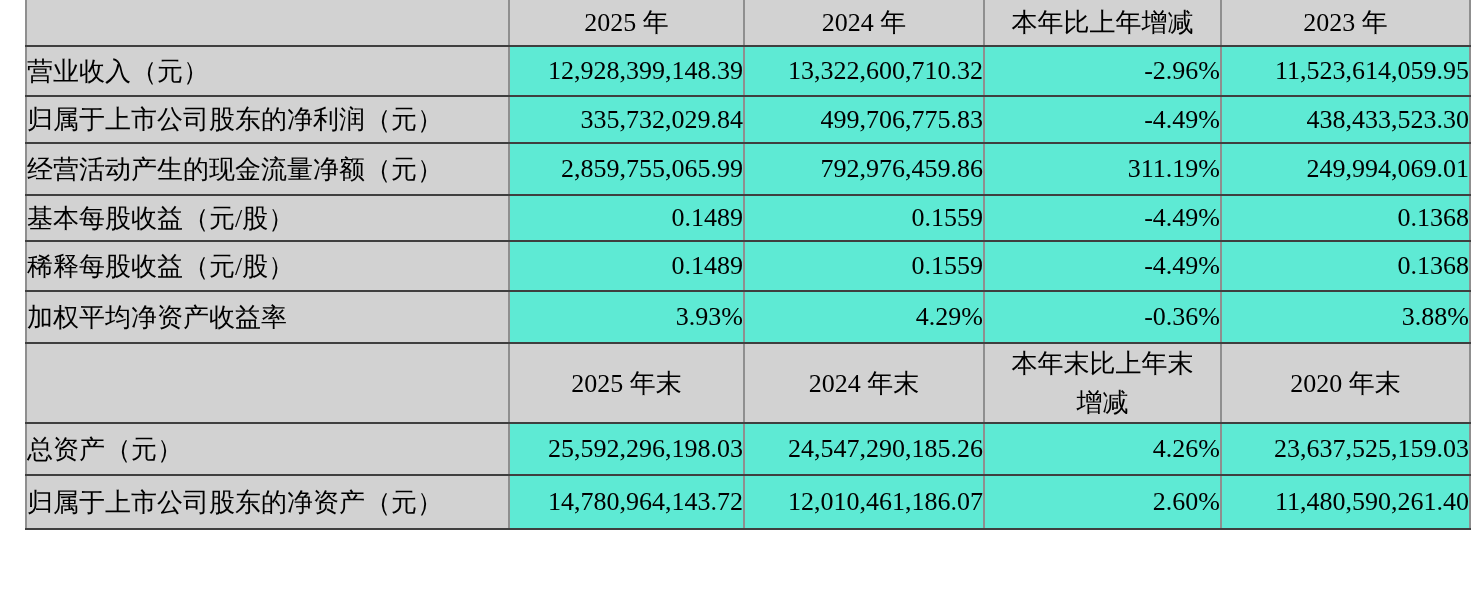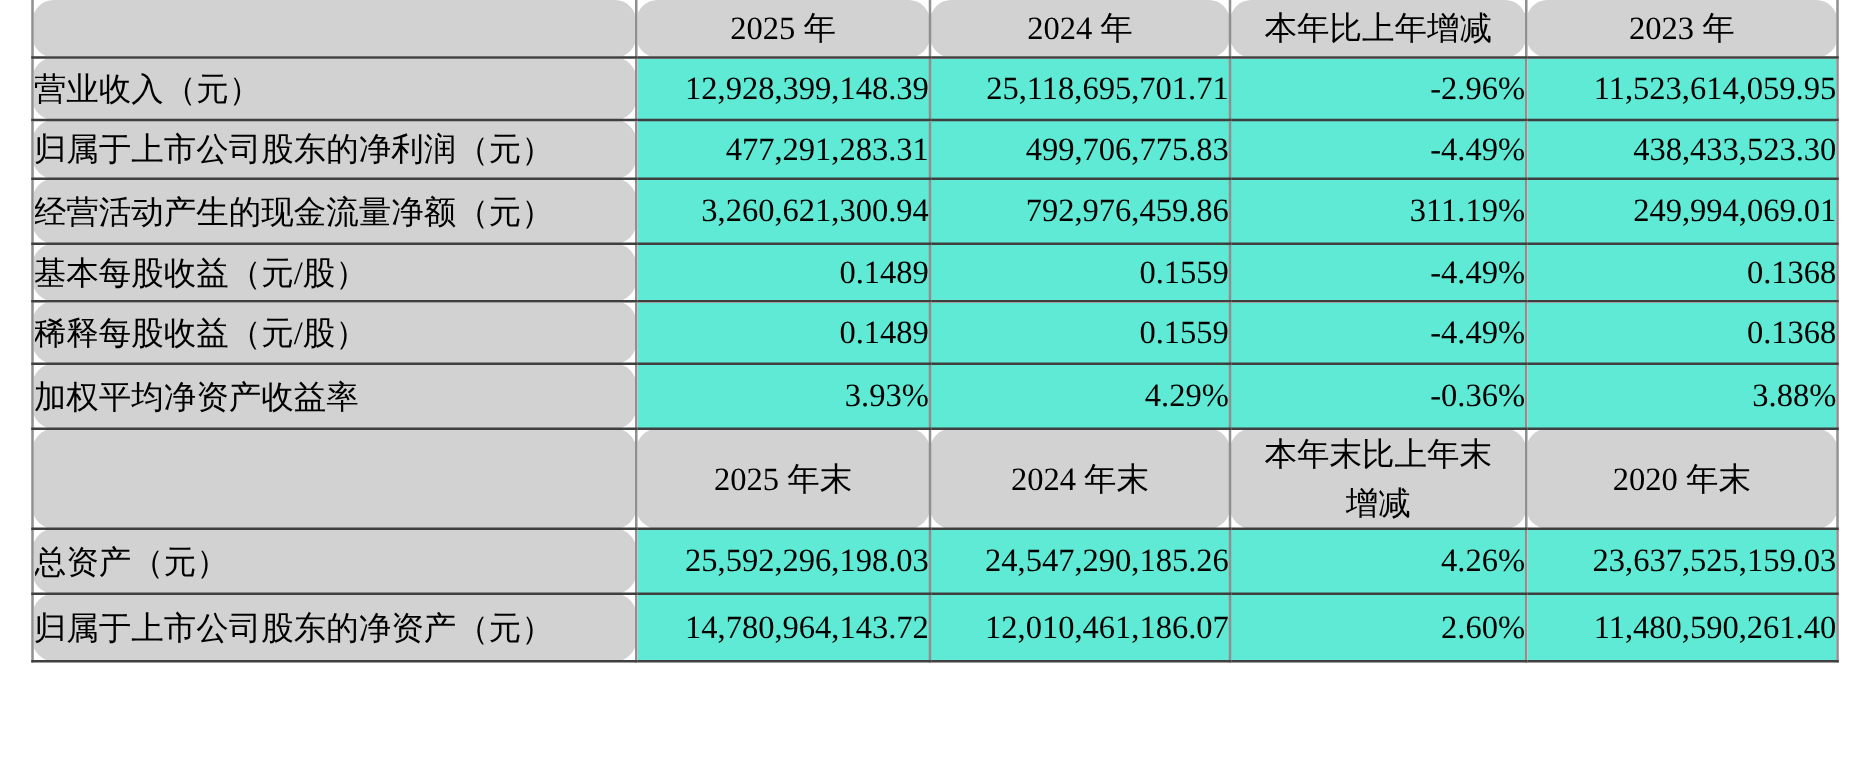"2025 年" .gray { border-radius: 17px -> none }
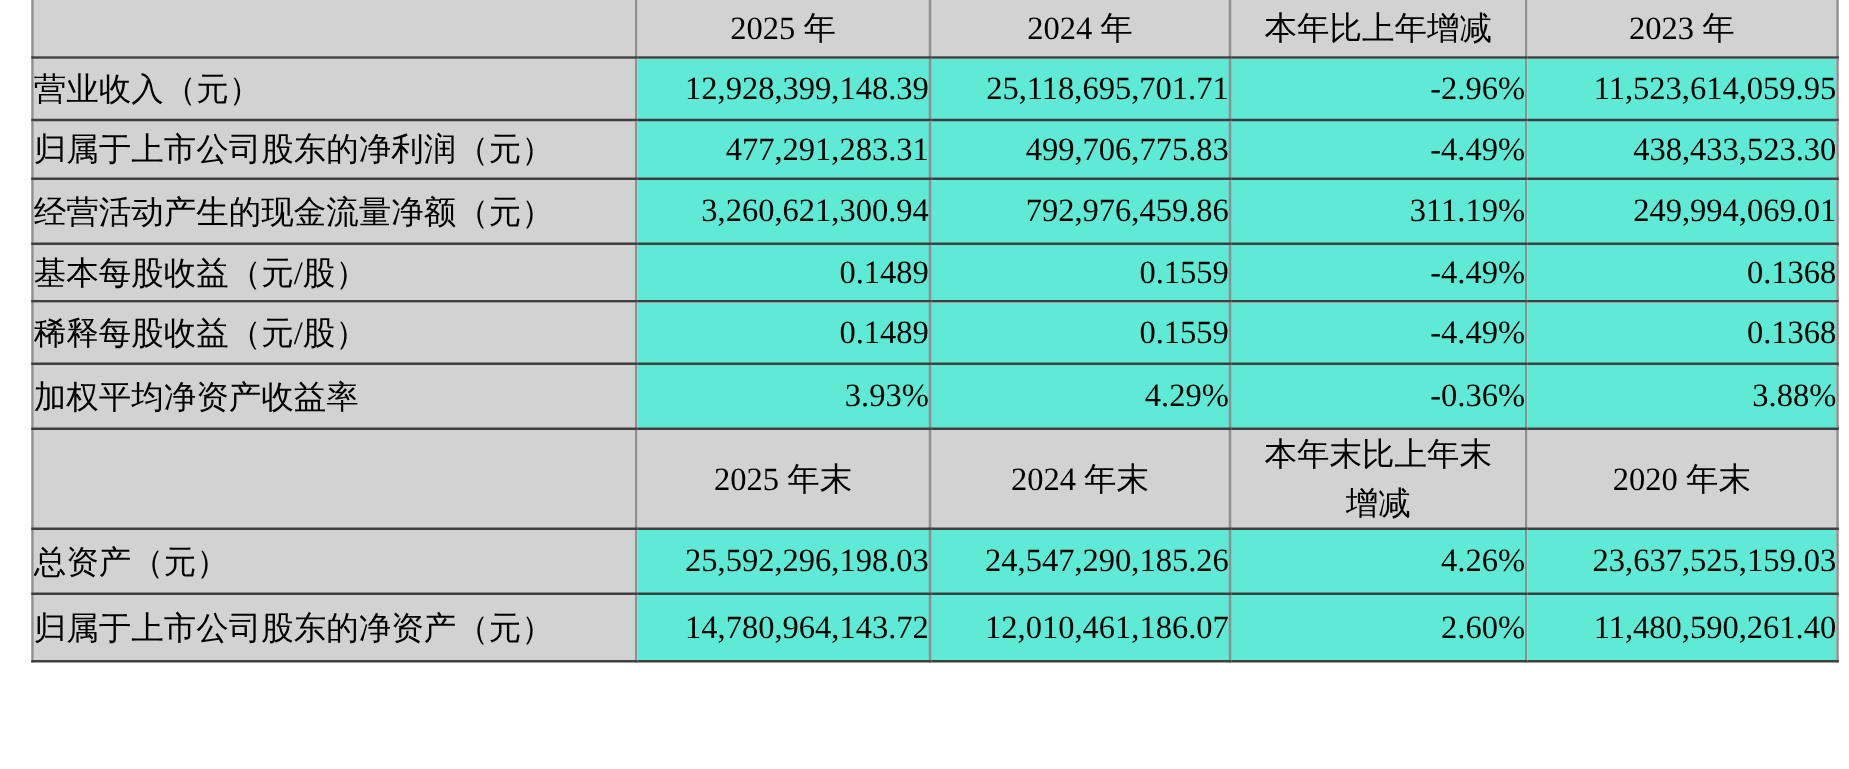"25,118,695,701.71" td.num { text: 25,118,695,701.71 -> 13,322,600,710.32 }
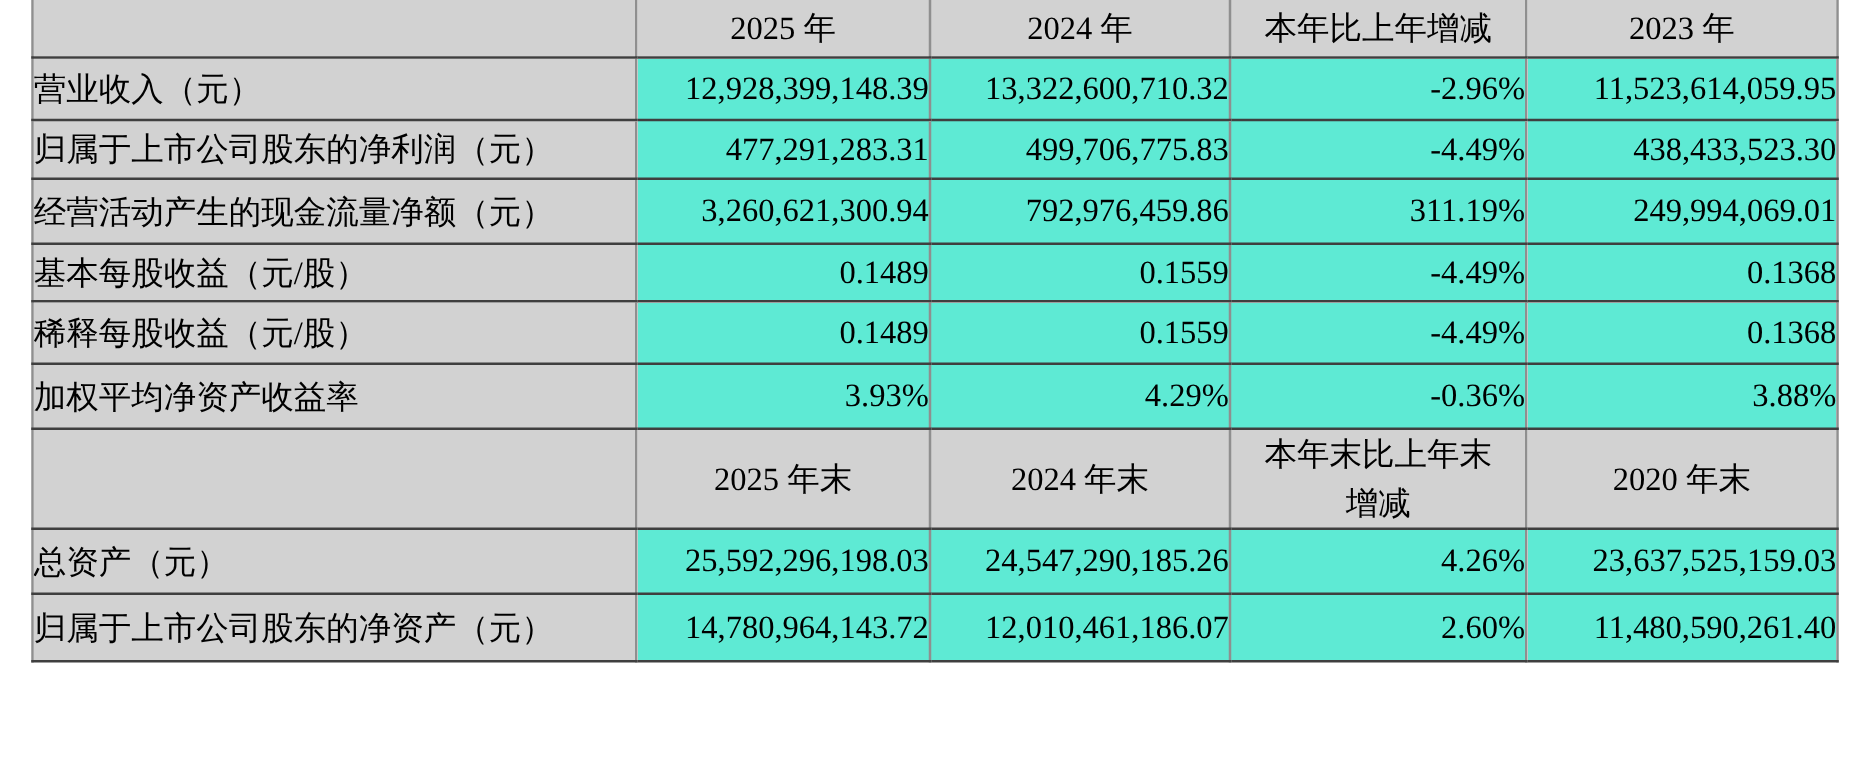"477,291,283.31" td.num { text: 477,291,283.31 -> 335,732,029.84 }
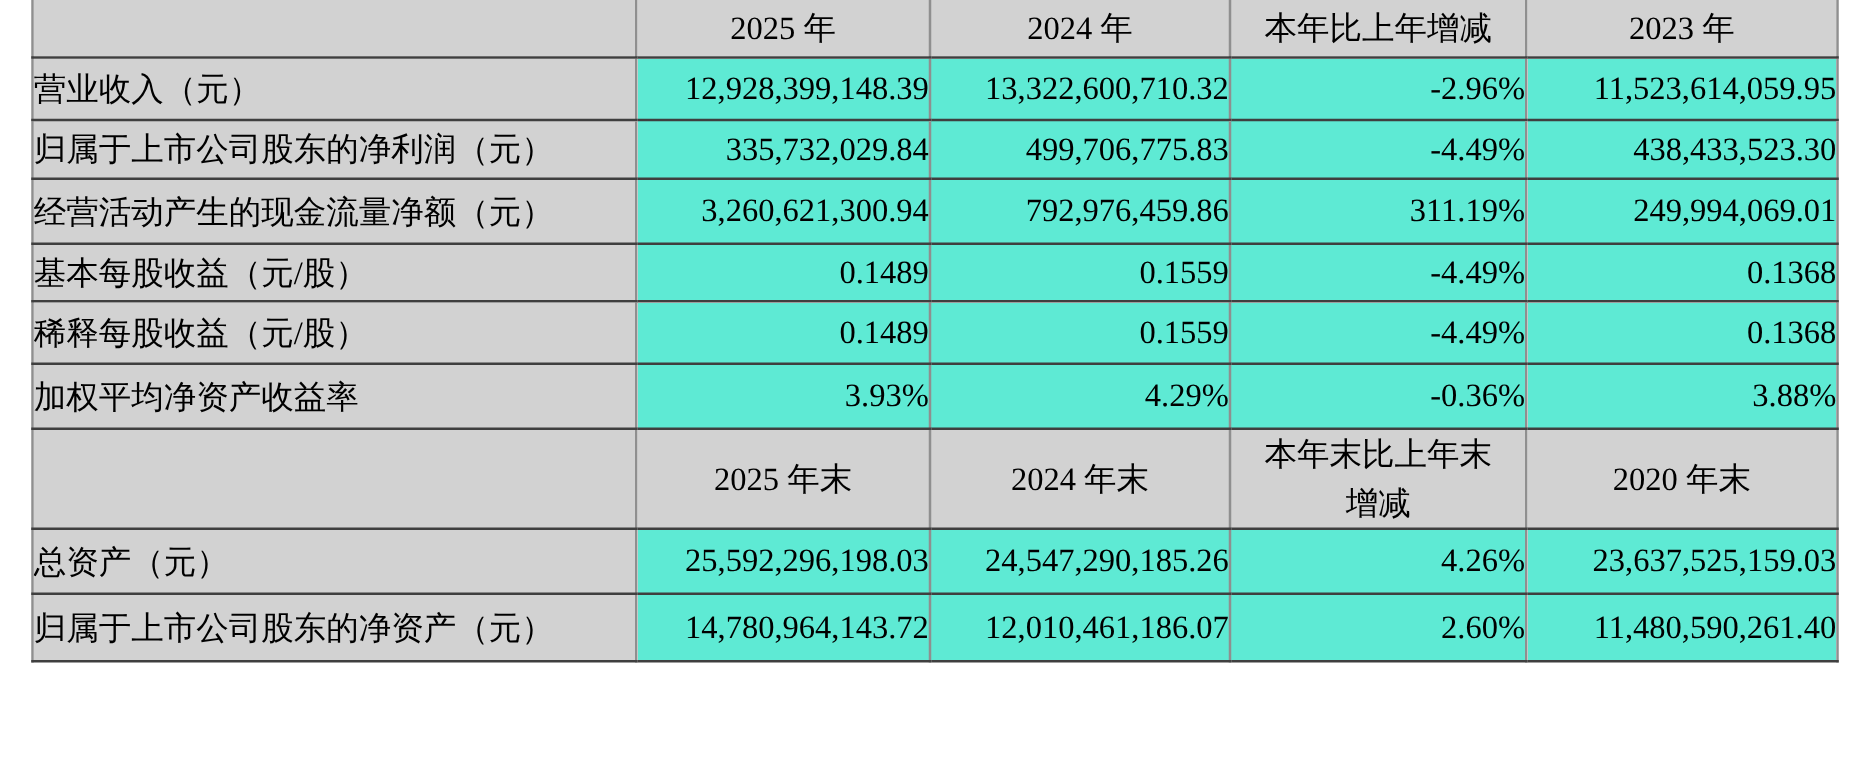"3,260,621,300.94" td.num { text: 3,260,621,300.94 -> 2,859,755,065.99 }
